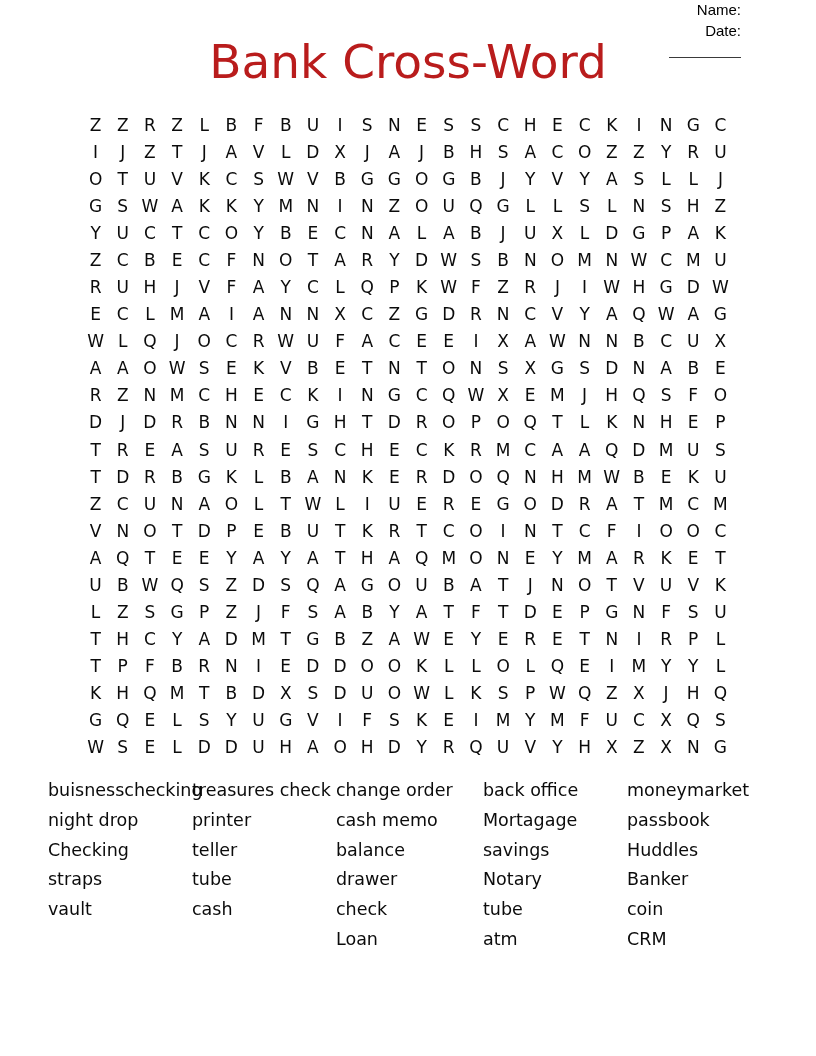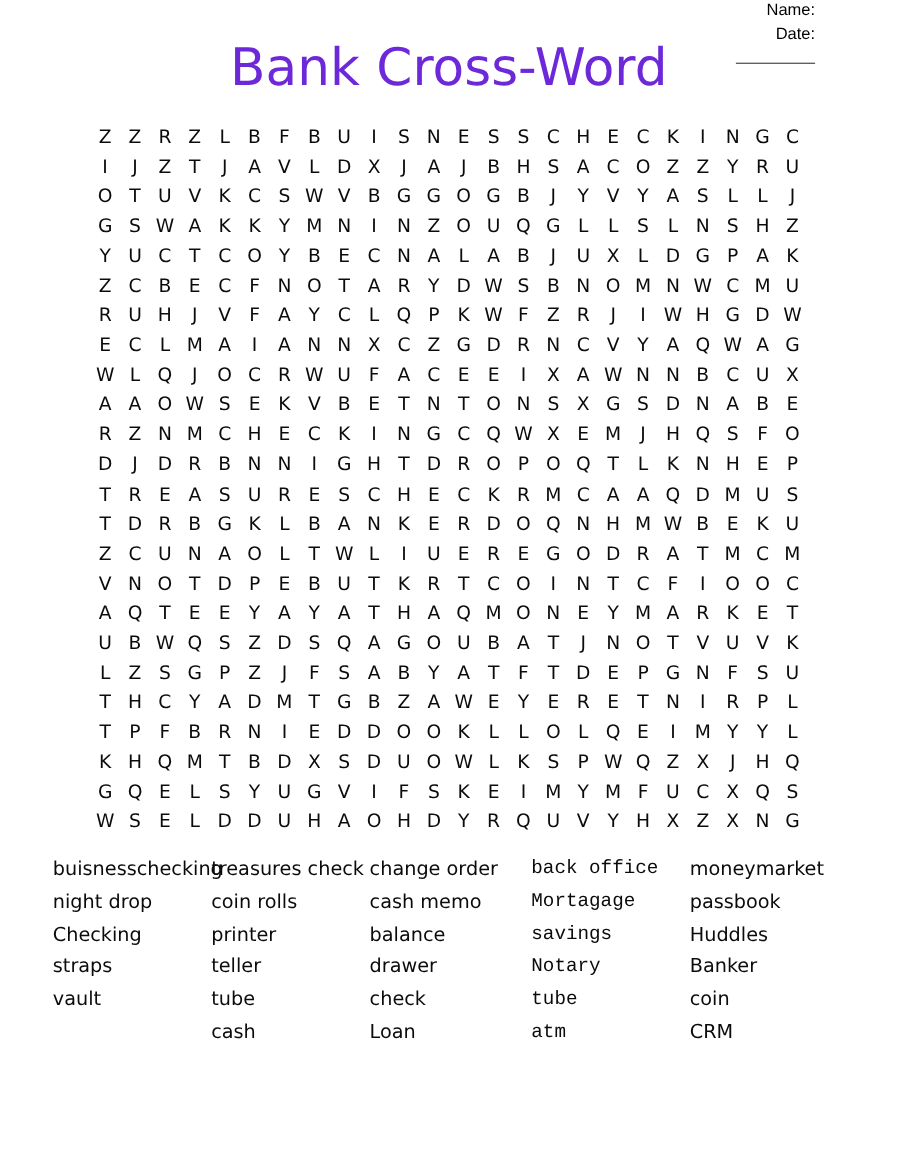"Bank Cross-Word" .title { color: #6d28d9 -> #b91c1c }
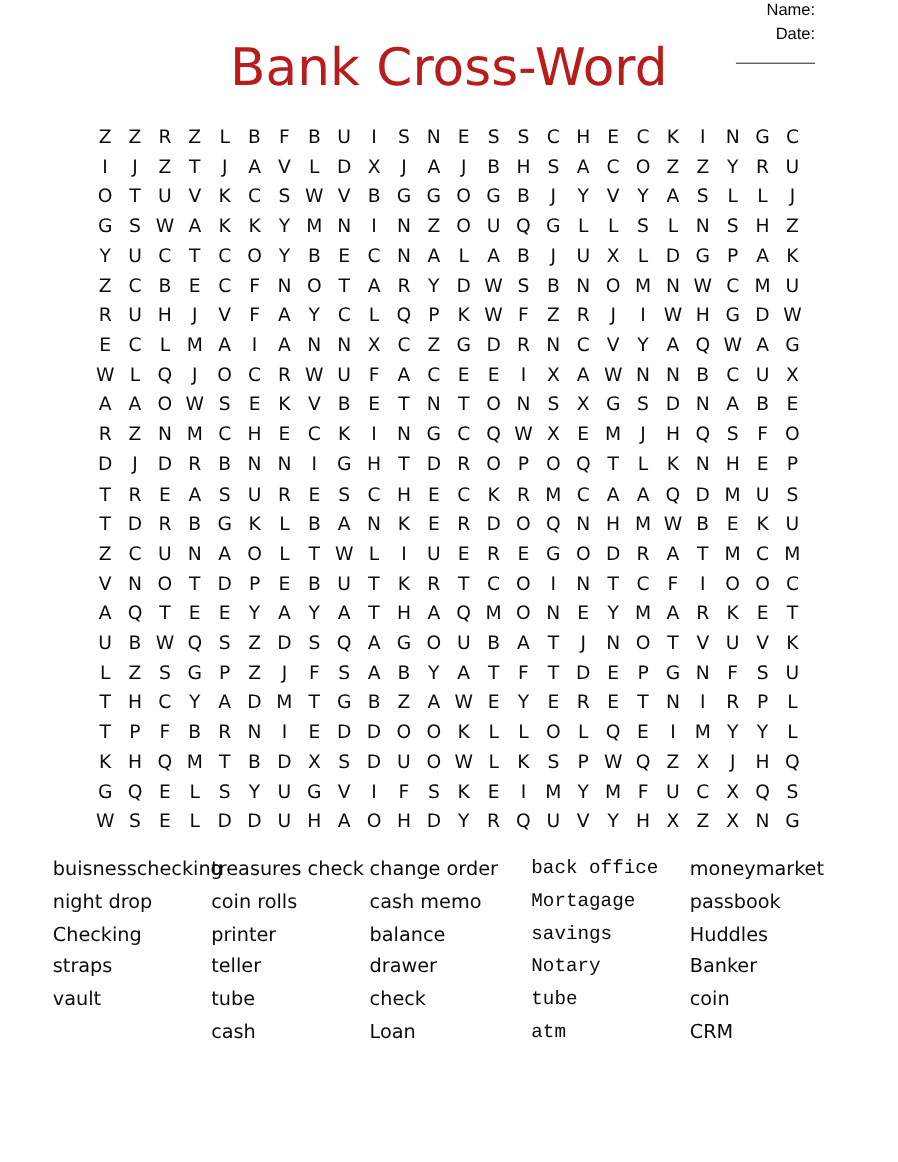"back office" .word-col:nth-child(4) { font-family: Liberation Mono, monospace -> none }
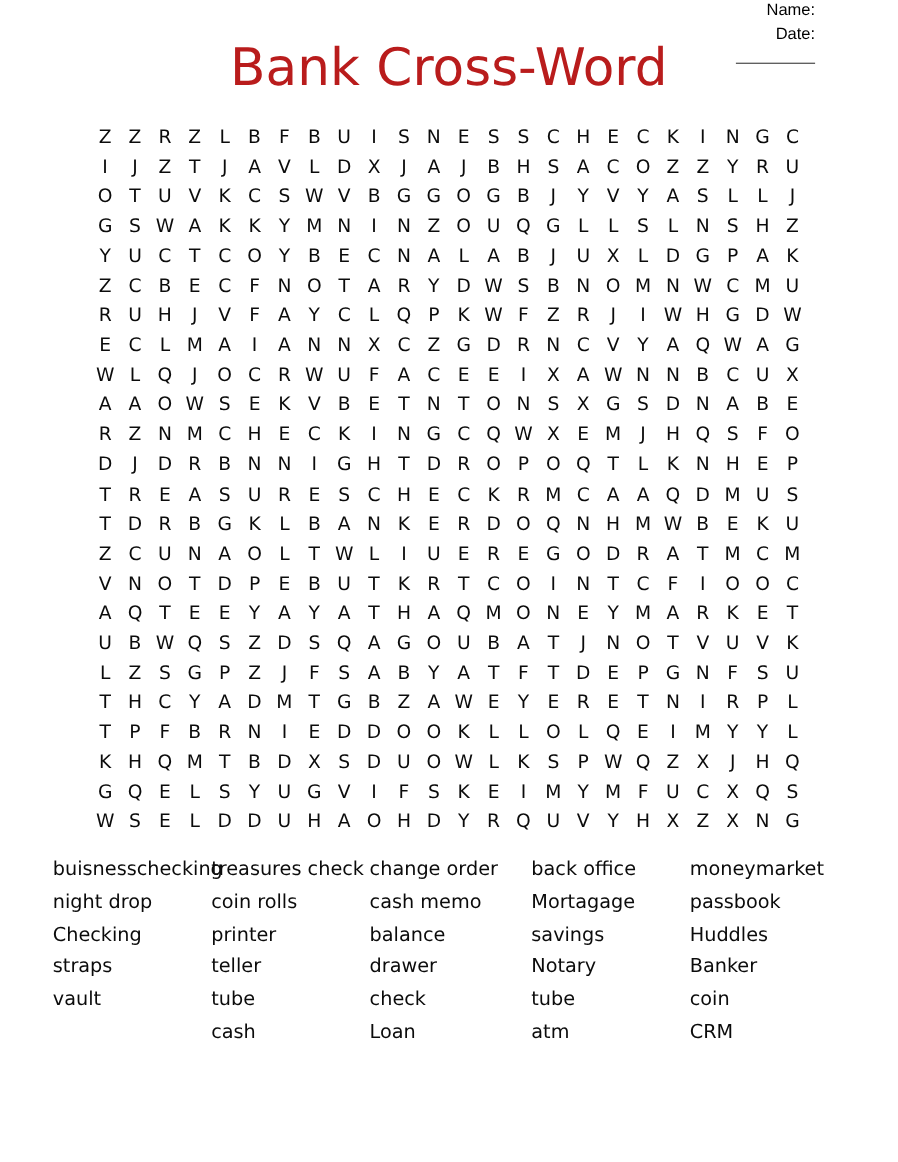"coin rolls" div.word-item { html: <div>coin rolls</div> -> none }
